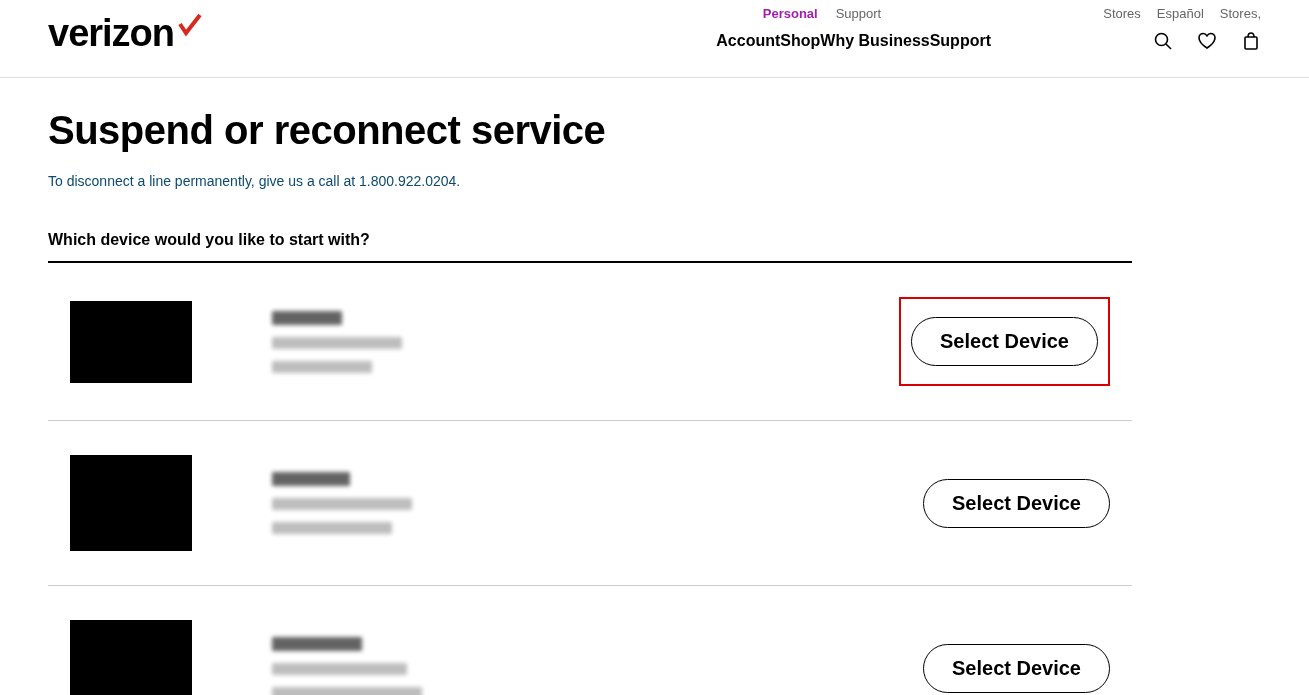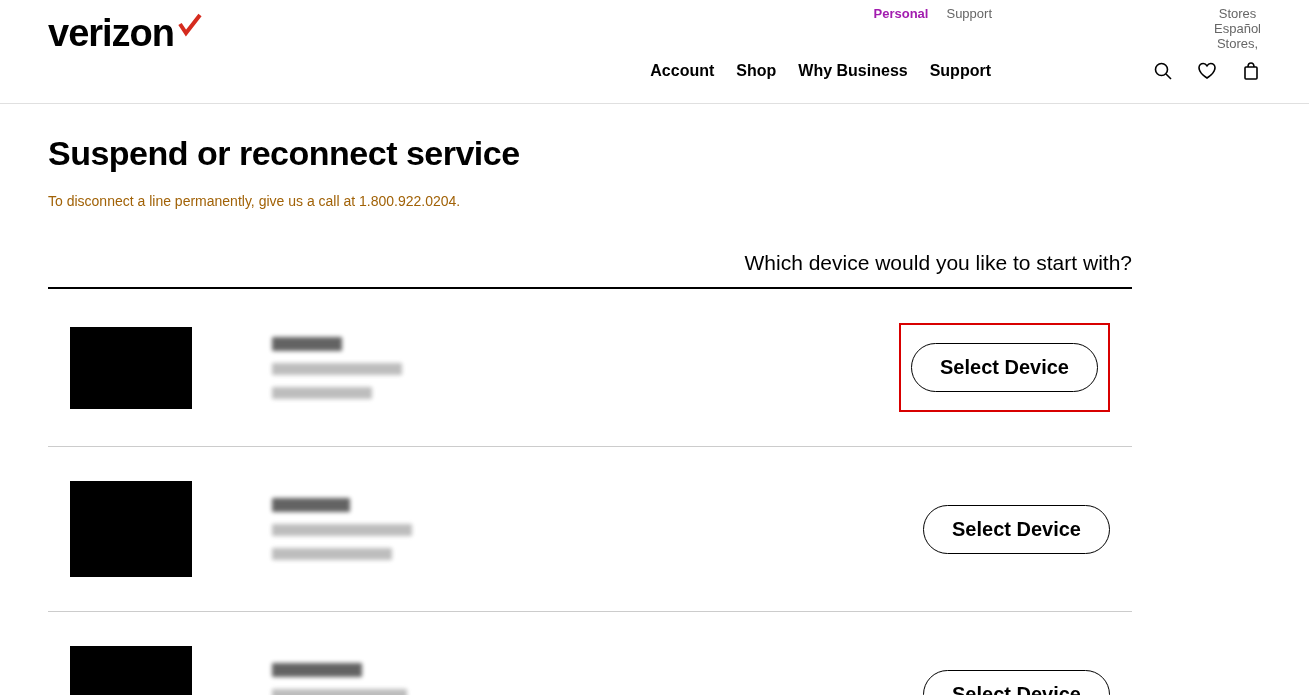"verizon" .header { height: 104px -> 78px }
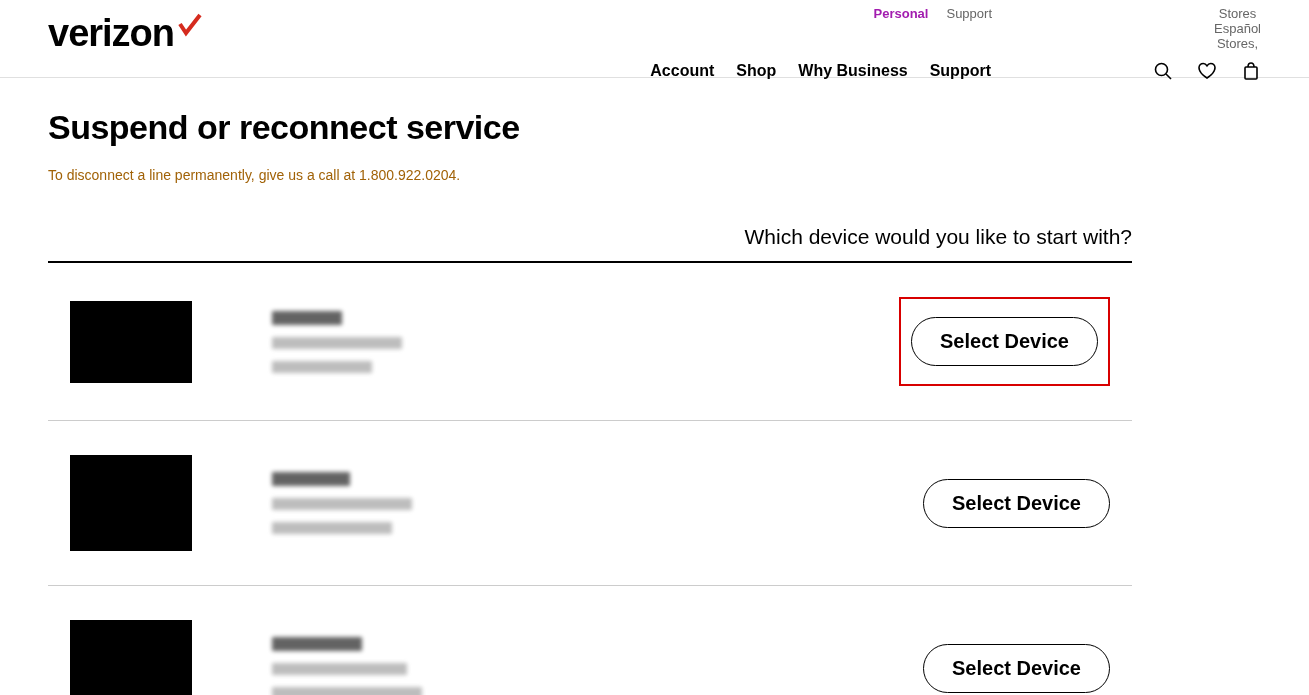"Stores" .top-links .util { flex-direction: column -> none; gap: none -> 16px }
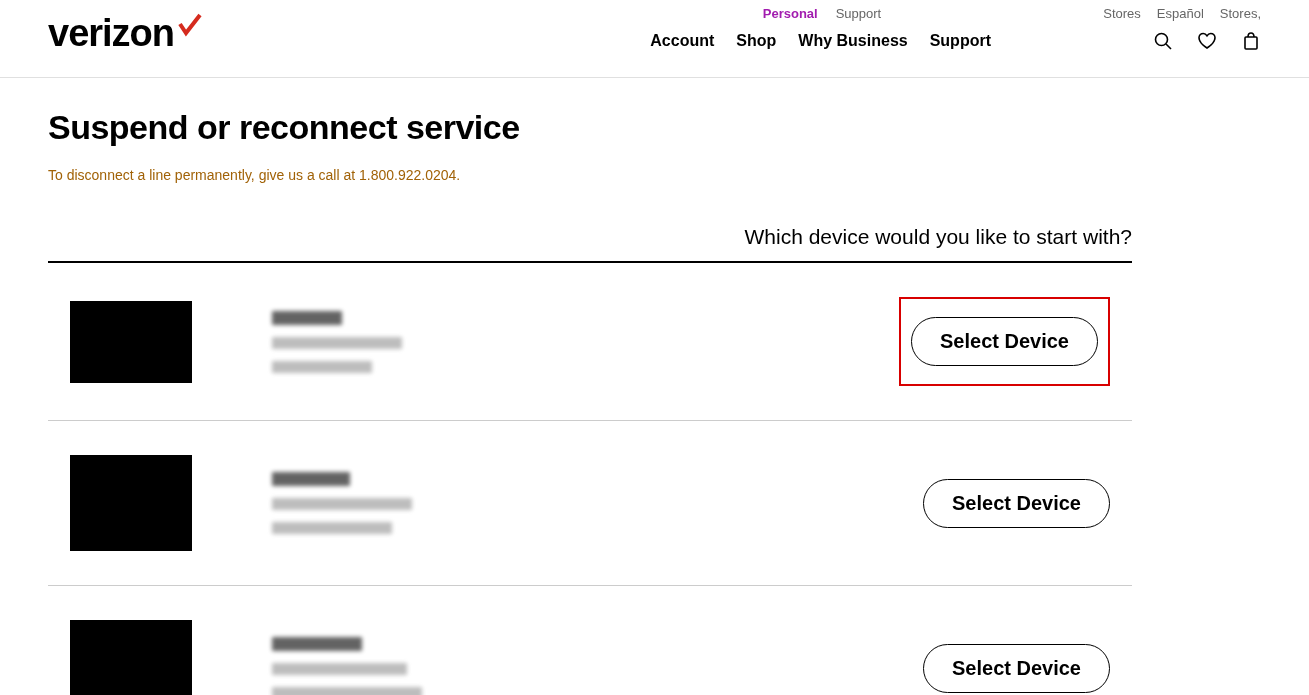"Account" .nav-links { gap: 22px -> none }
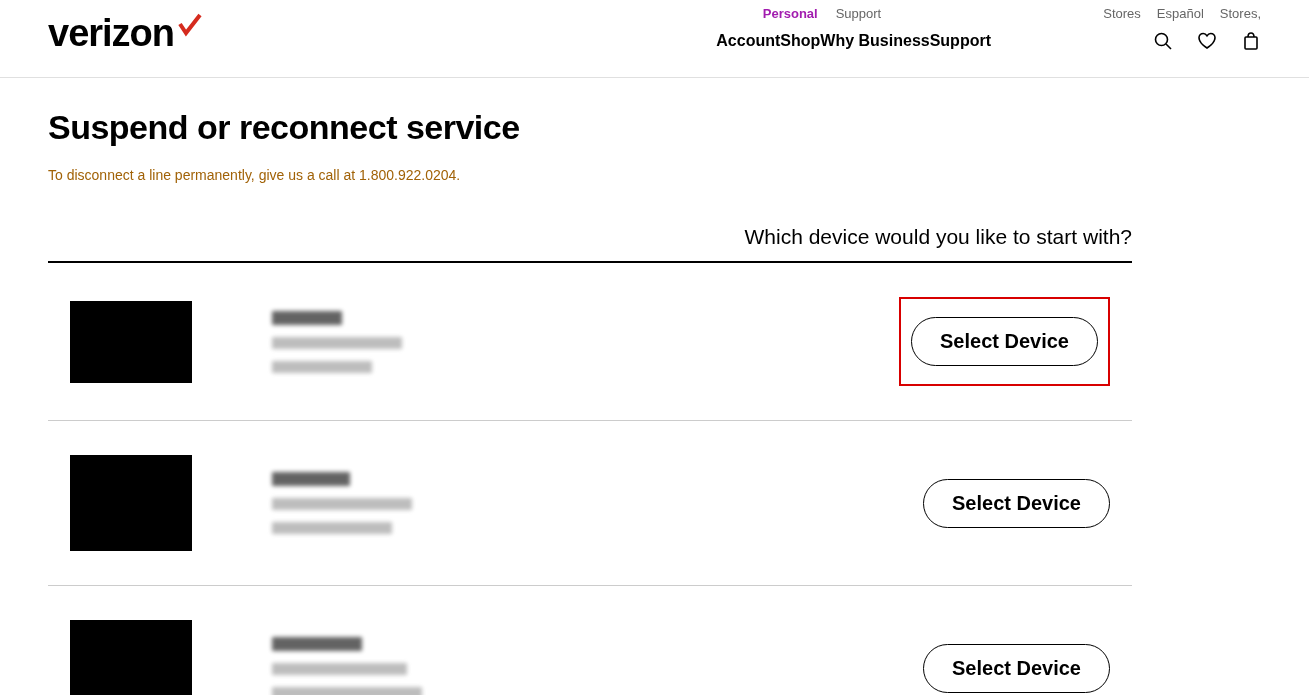"Suspend or reconnect service" .page-title { font-size: 34px -> 40px }
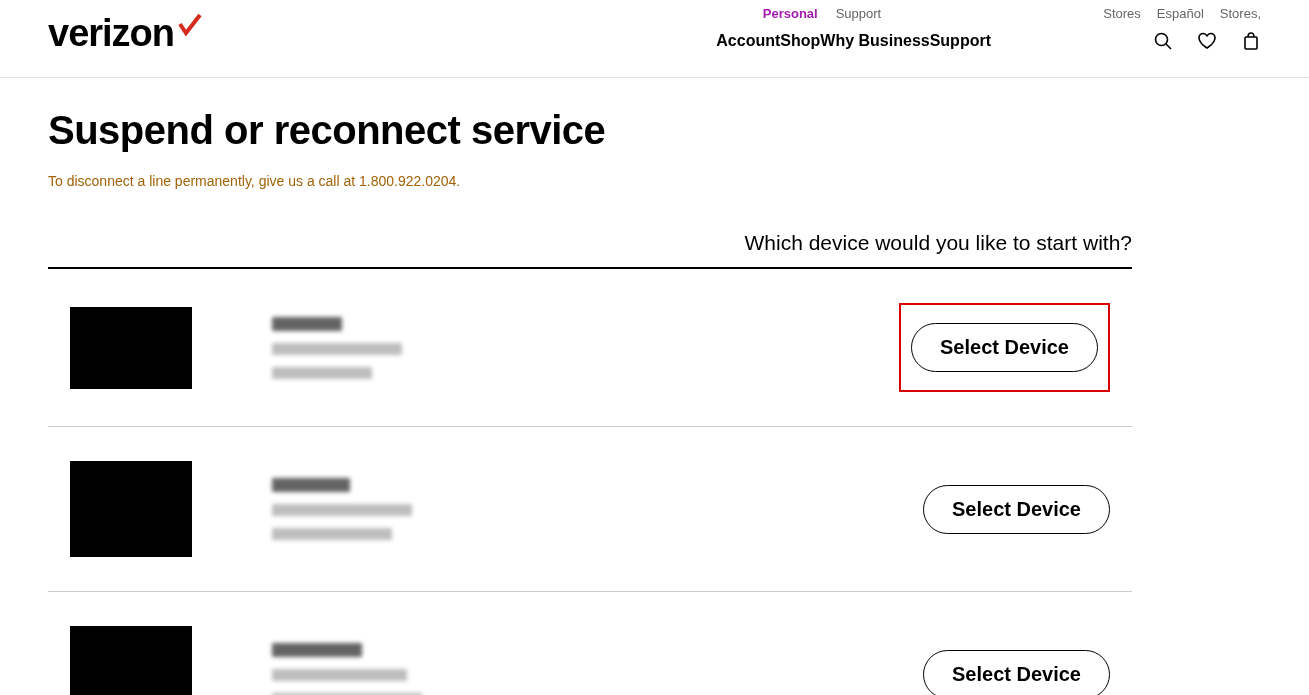"To disconnect a line permanently," .subtitle { color: #a16207 -> #0c4a6e }
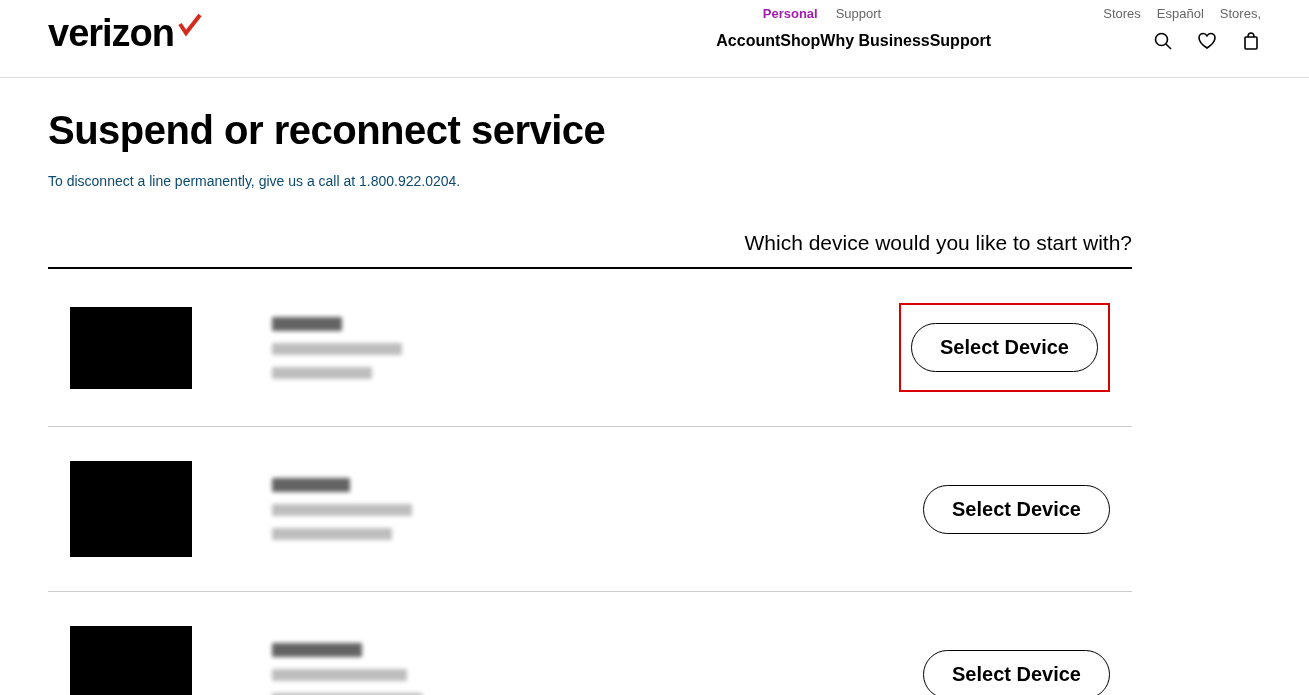"Which device would you like" .section-title { font-size: 21px -> 16px; font-weight: 400 -> 700; text-align: right -> none }
